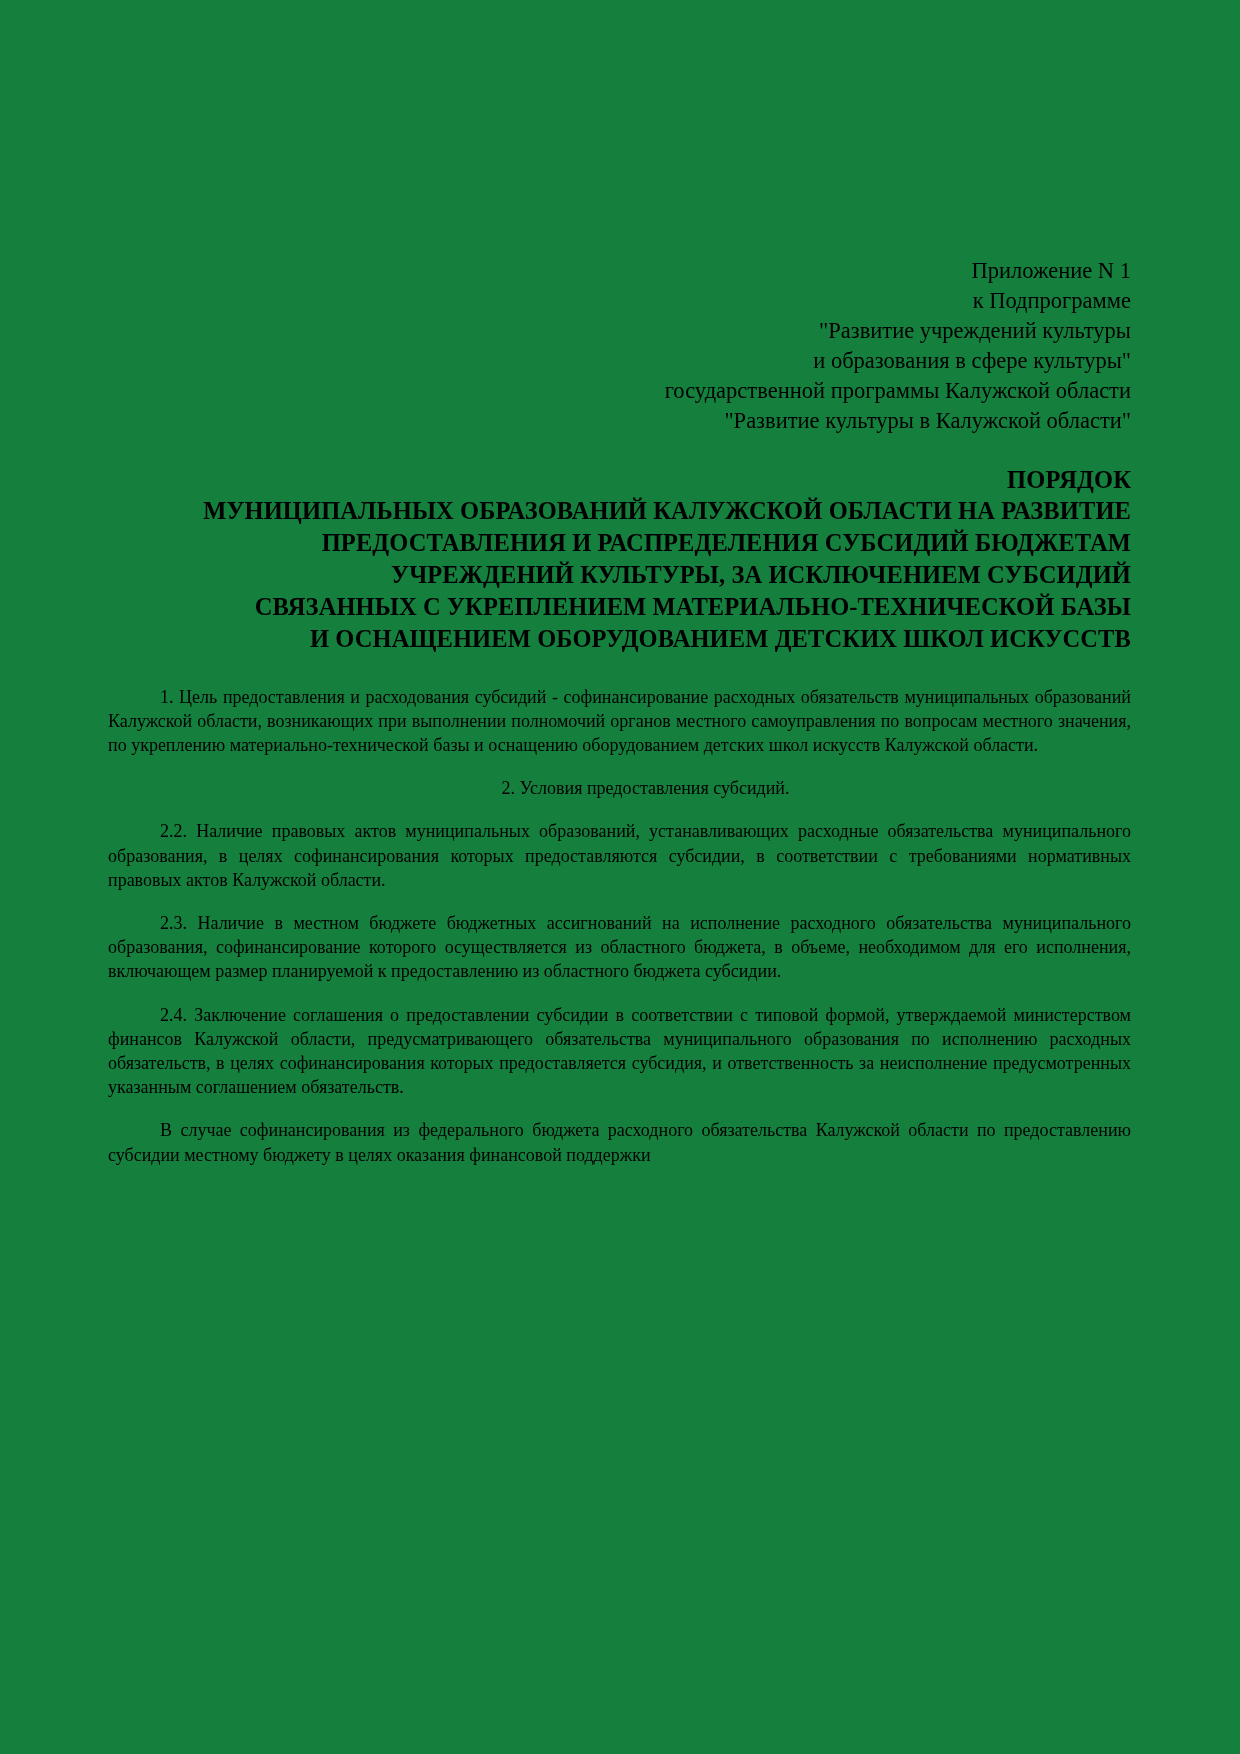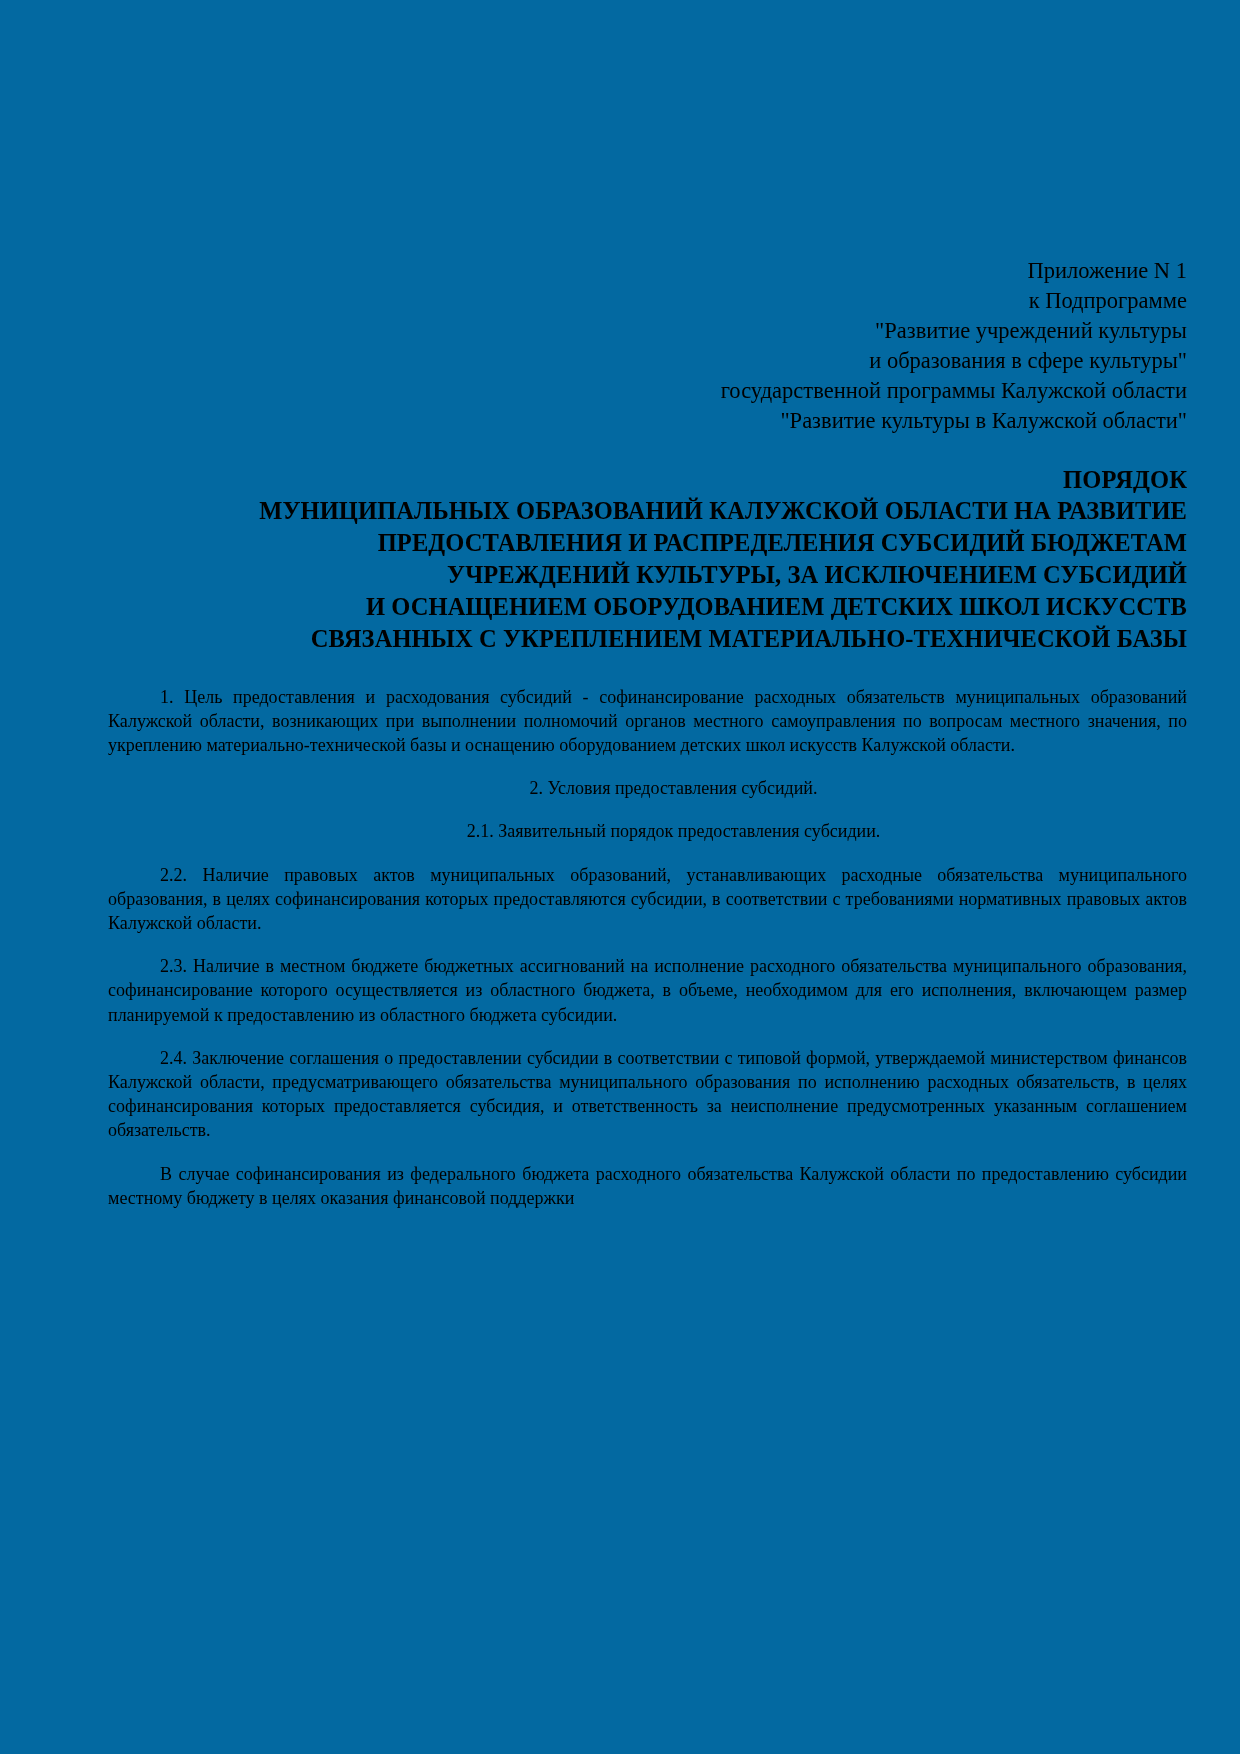"Приложение N 1" .page { background: #0369a1 -> #15803d; padding: 0 53px 0 108px -> 0 109px 0 108px }
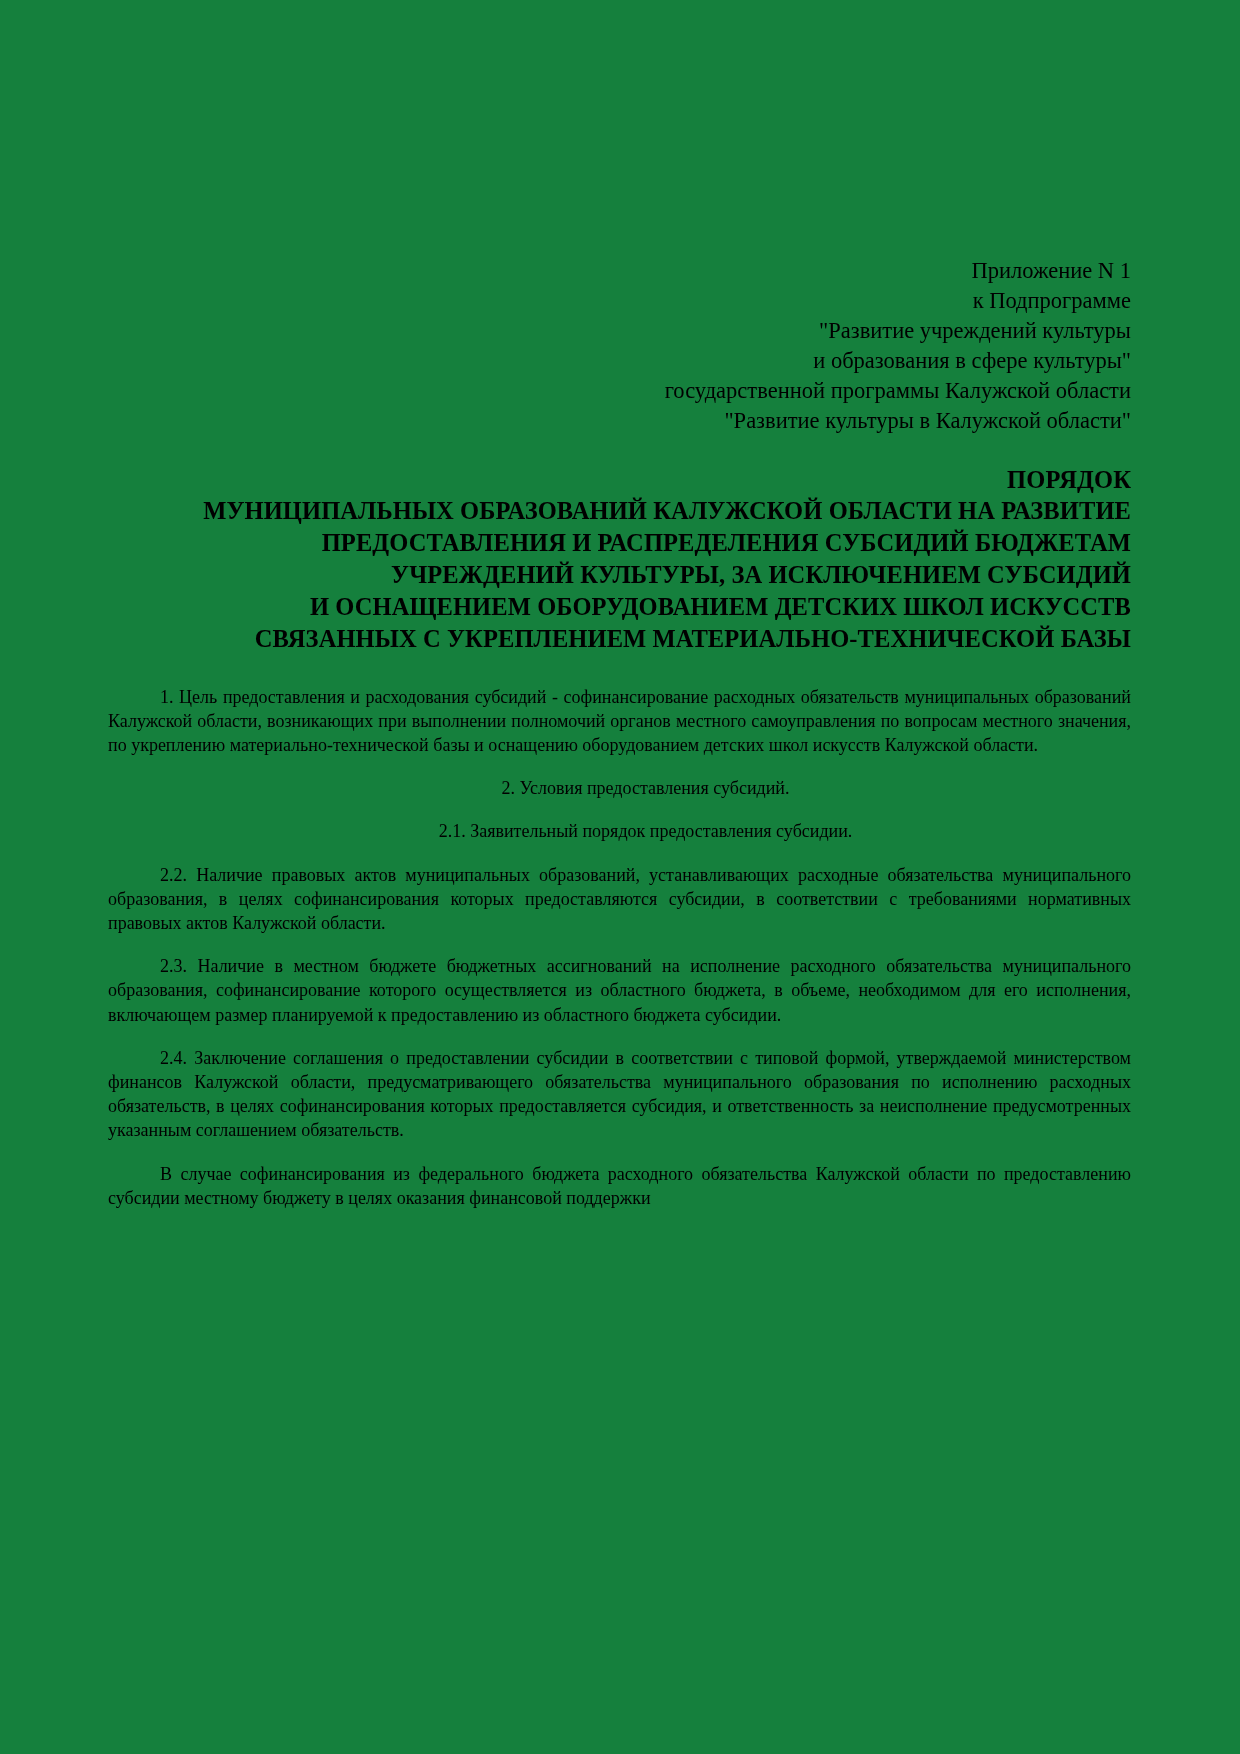"И ОСНАЩЕНИЕМ ОБОРУДОВАНИЕМ ДЕТСКИХ ШКОЛ" span.tline { order: before "СВЯЗАННЫХ С УКРЕПЛЕНИЕМ" -> after "СВЯЗАННЫХ С УКРЕПЛЕНИЕМ" }
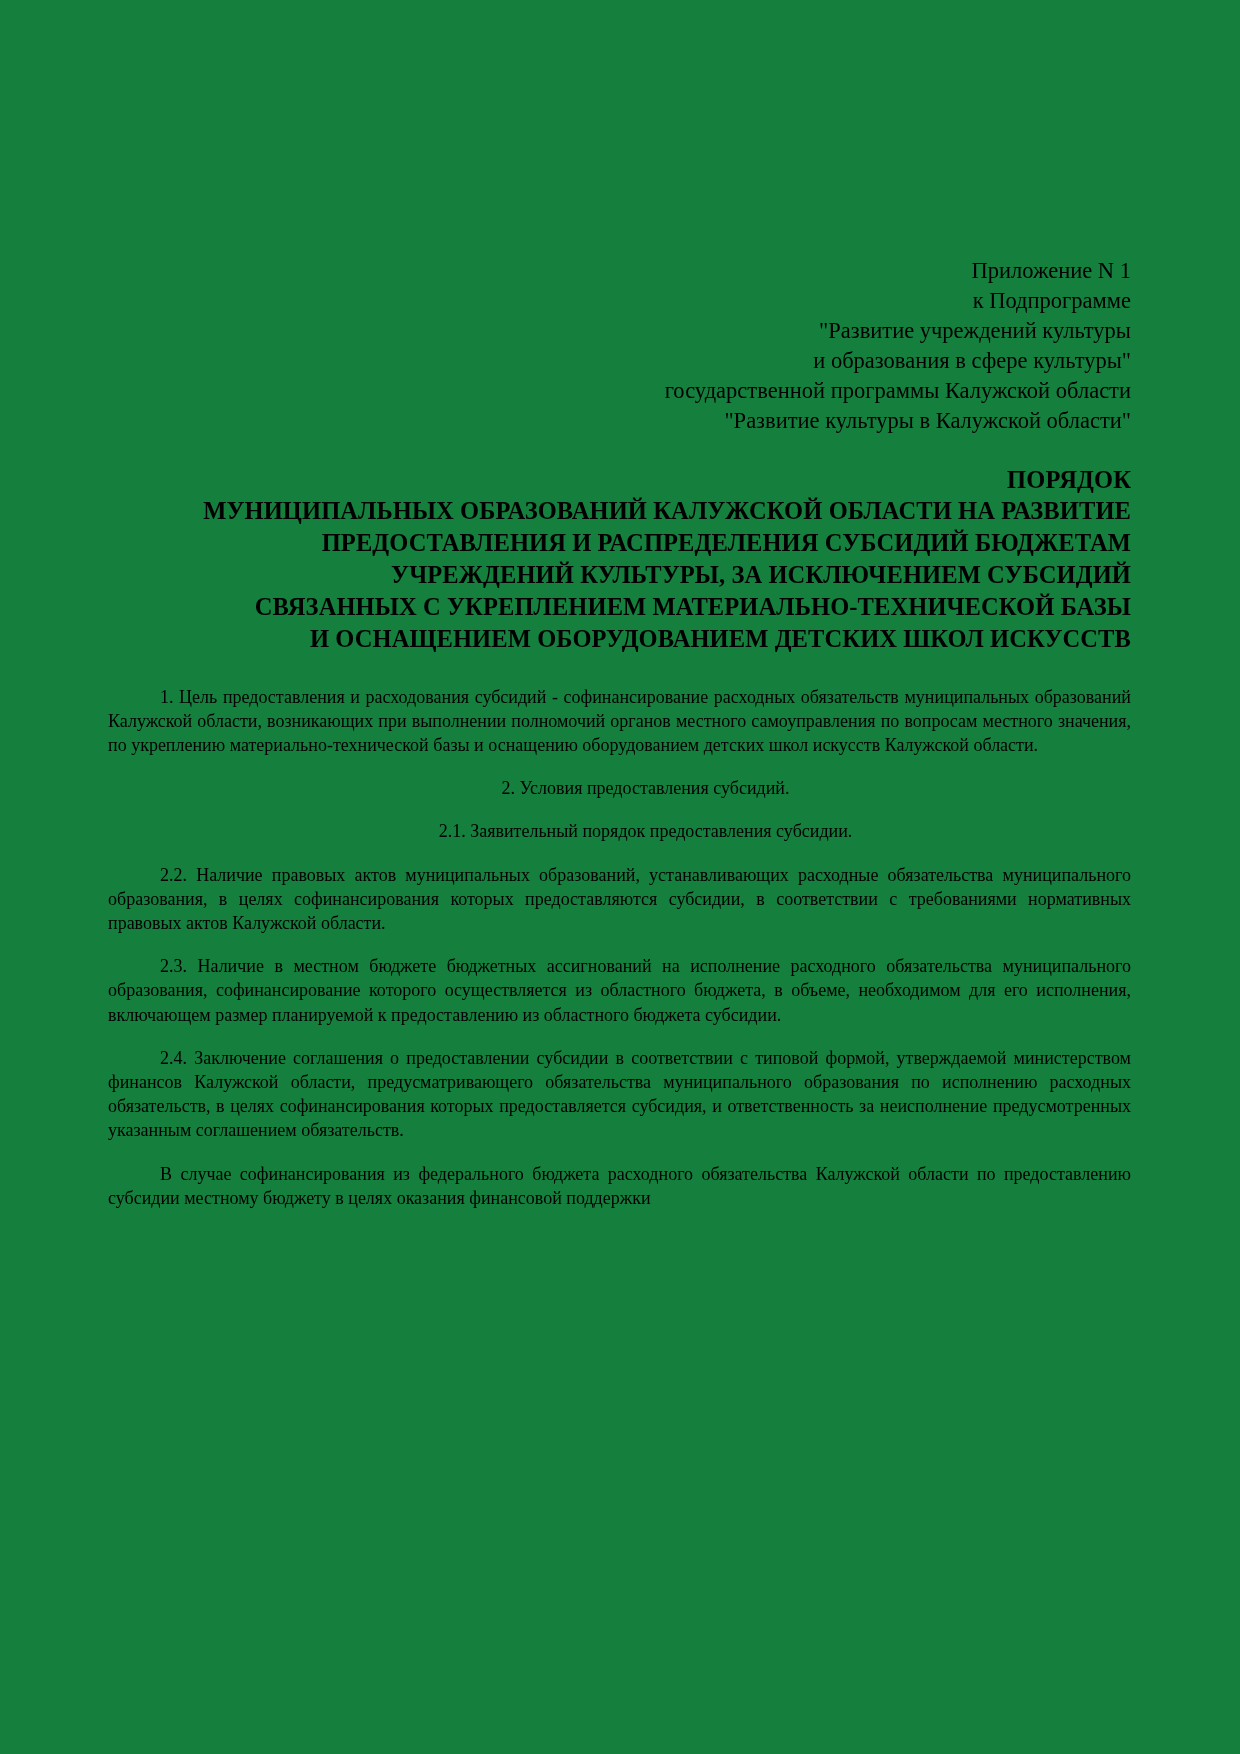"2.1. Заявительный порядок предоставления" p.para { html: <p>2.1. Заявительный порядок предоставления субсидии.</p> -> none }
